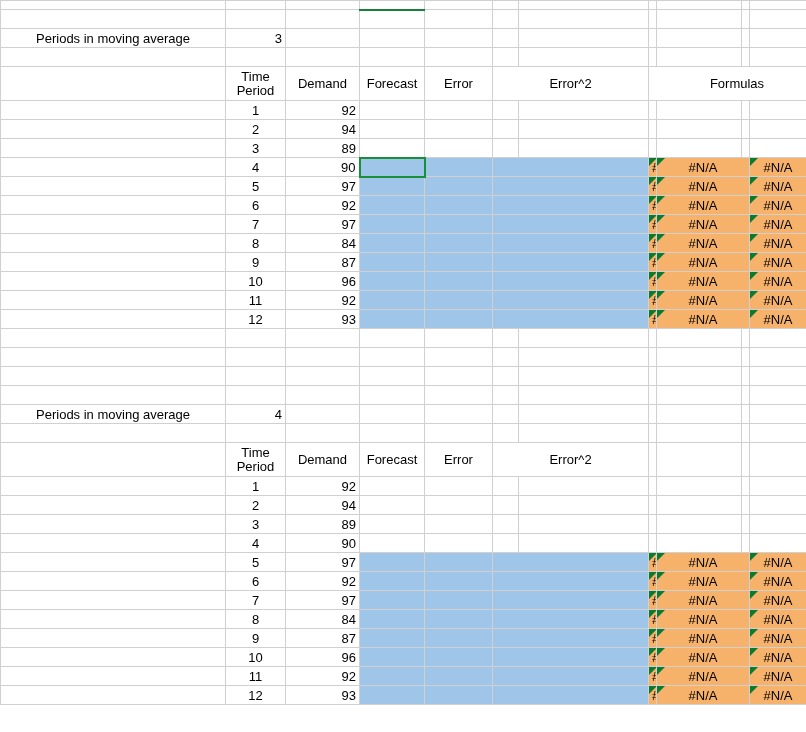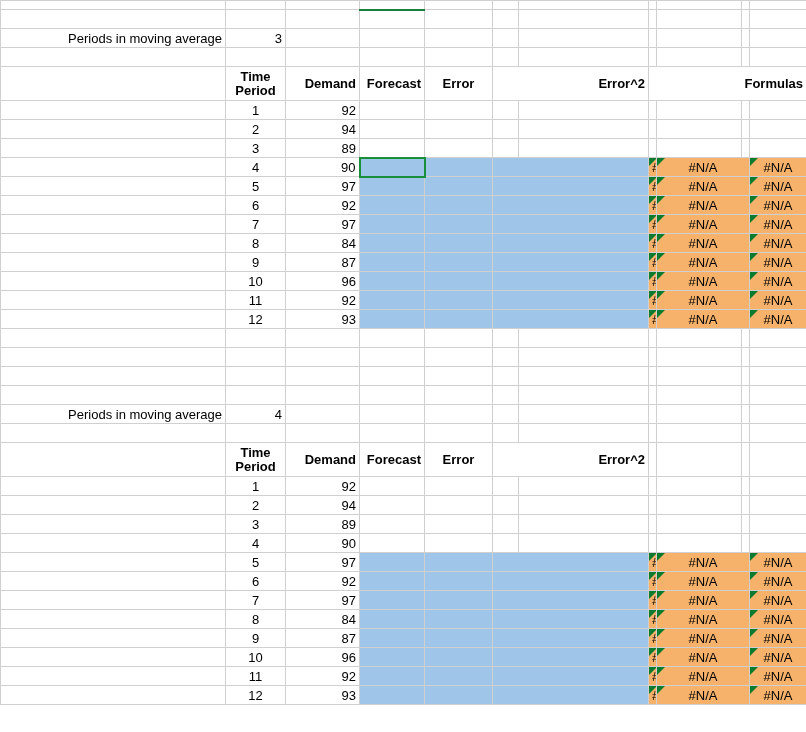"Periods in moving average" td.l { text-align: right -> center }
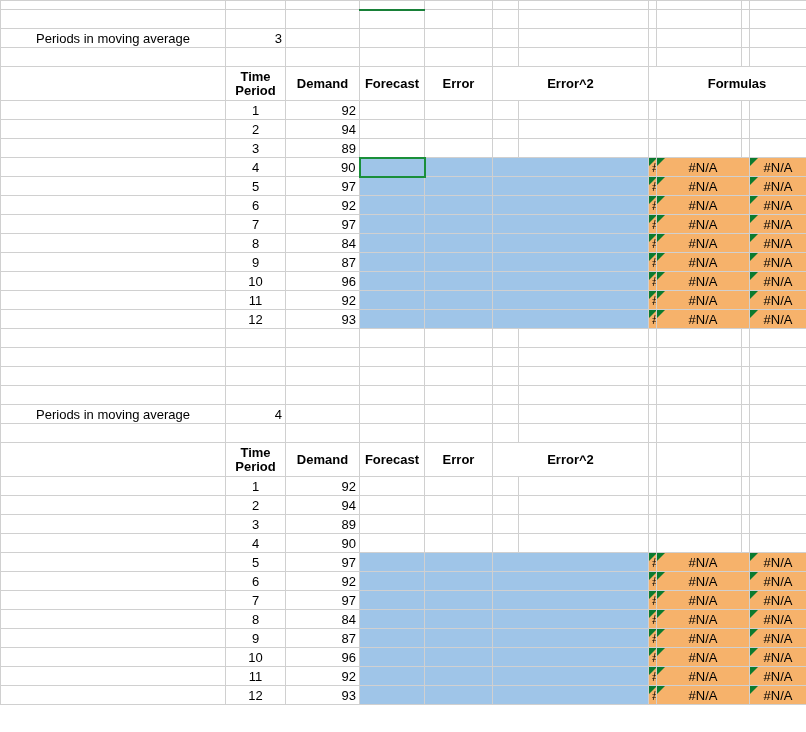"Time Period" td.header-row td, td.bold { font-weight: bold -> normal }
